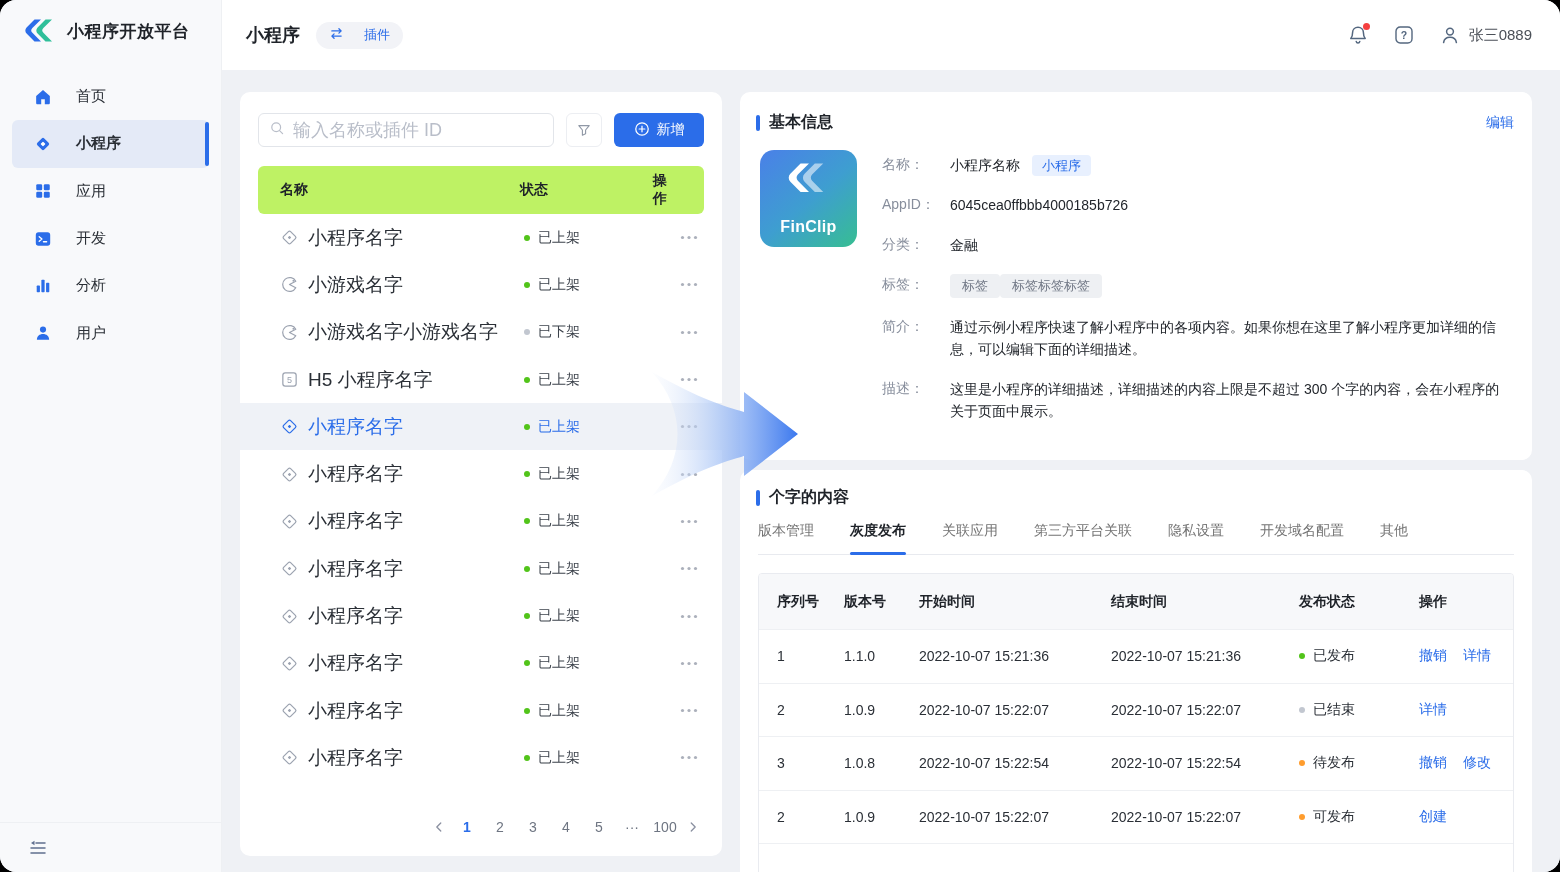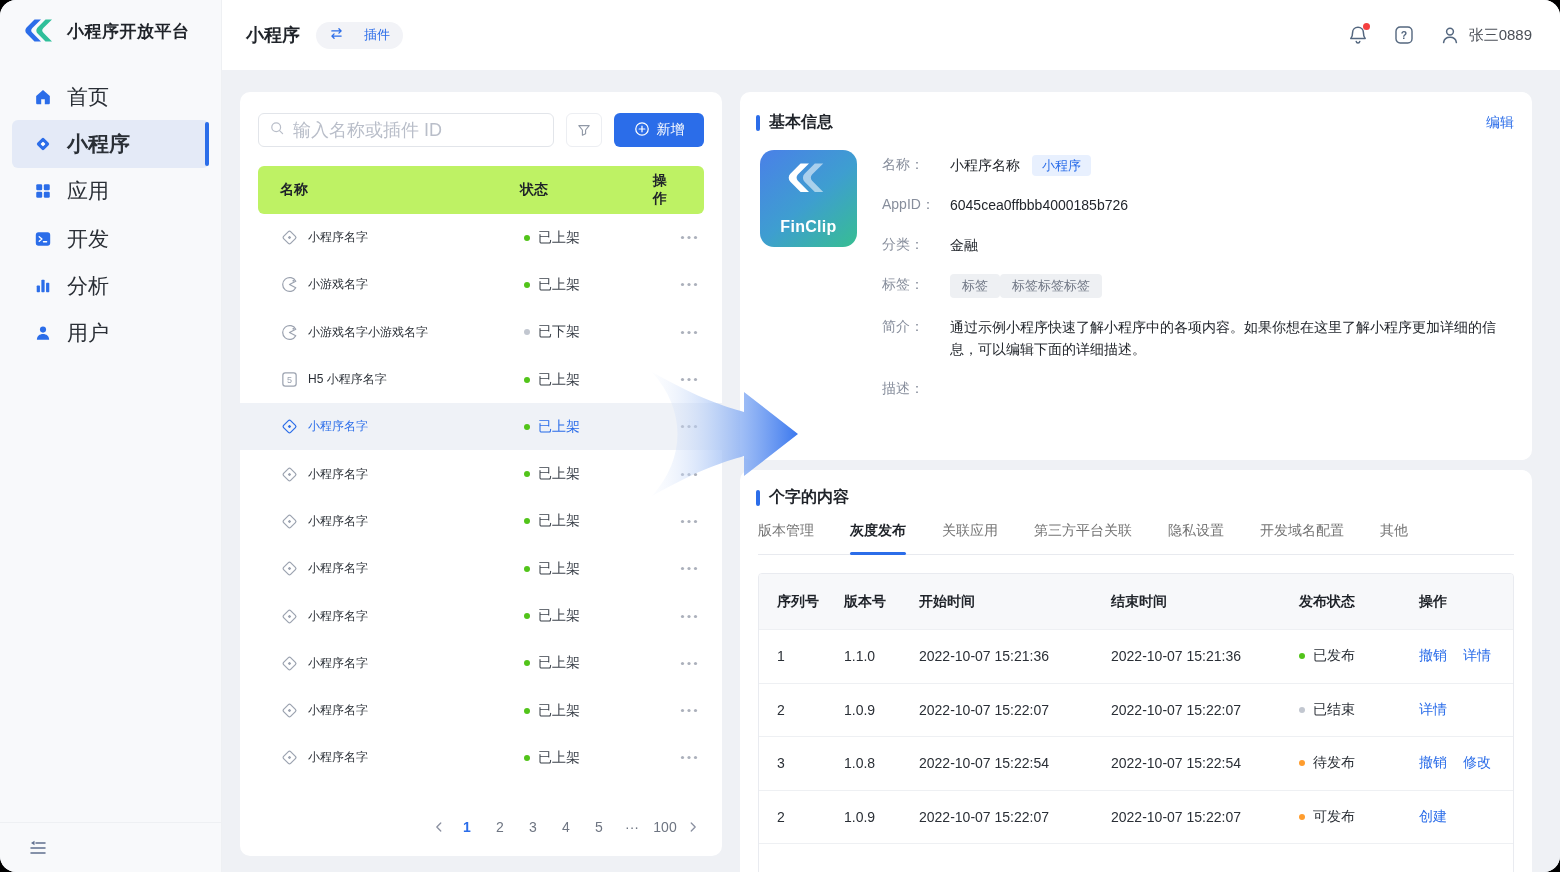"首页" .side-item { font-size: 21px -> 15px; gap: 15px -> 24px }
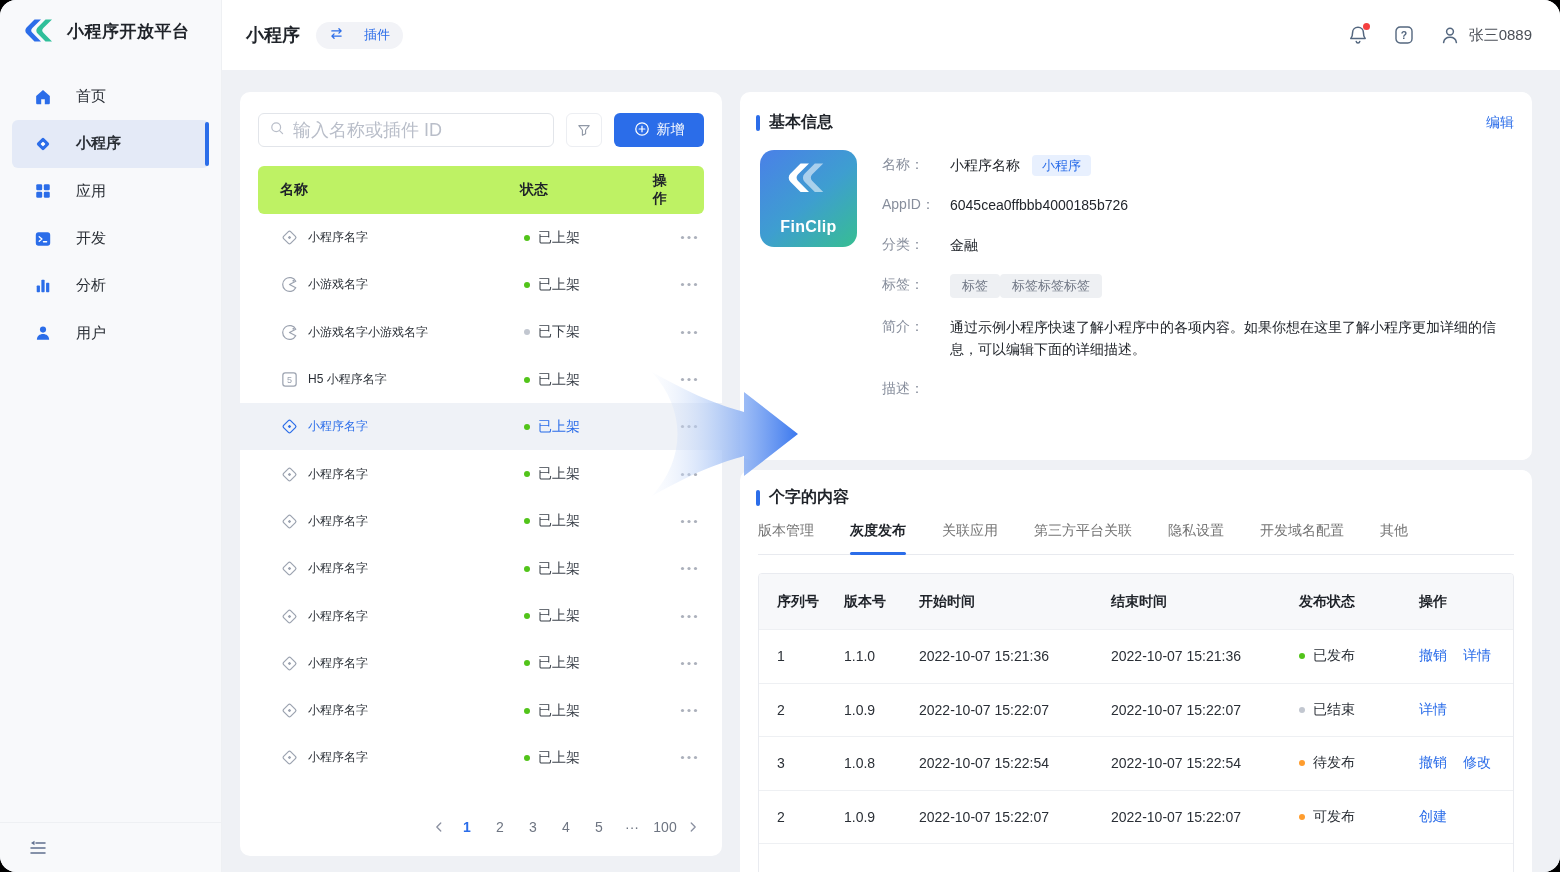"小程序名字" .row-name { font-size: 12px -> 19px }
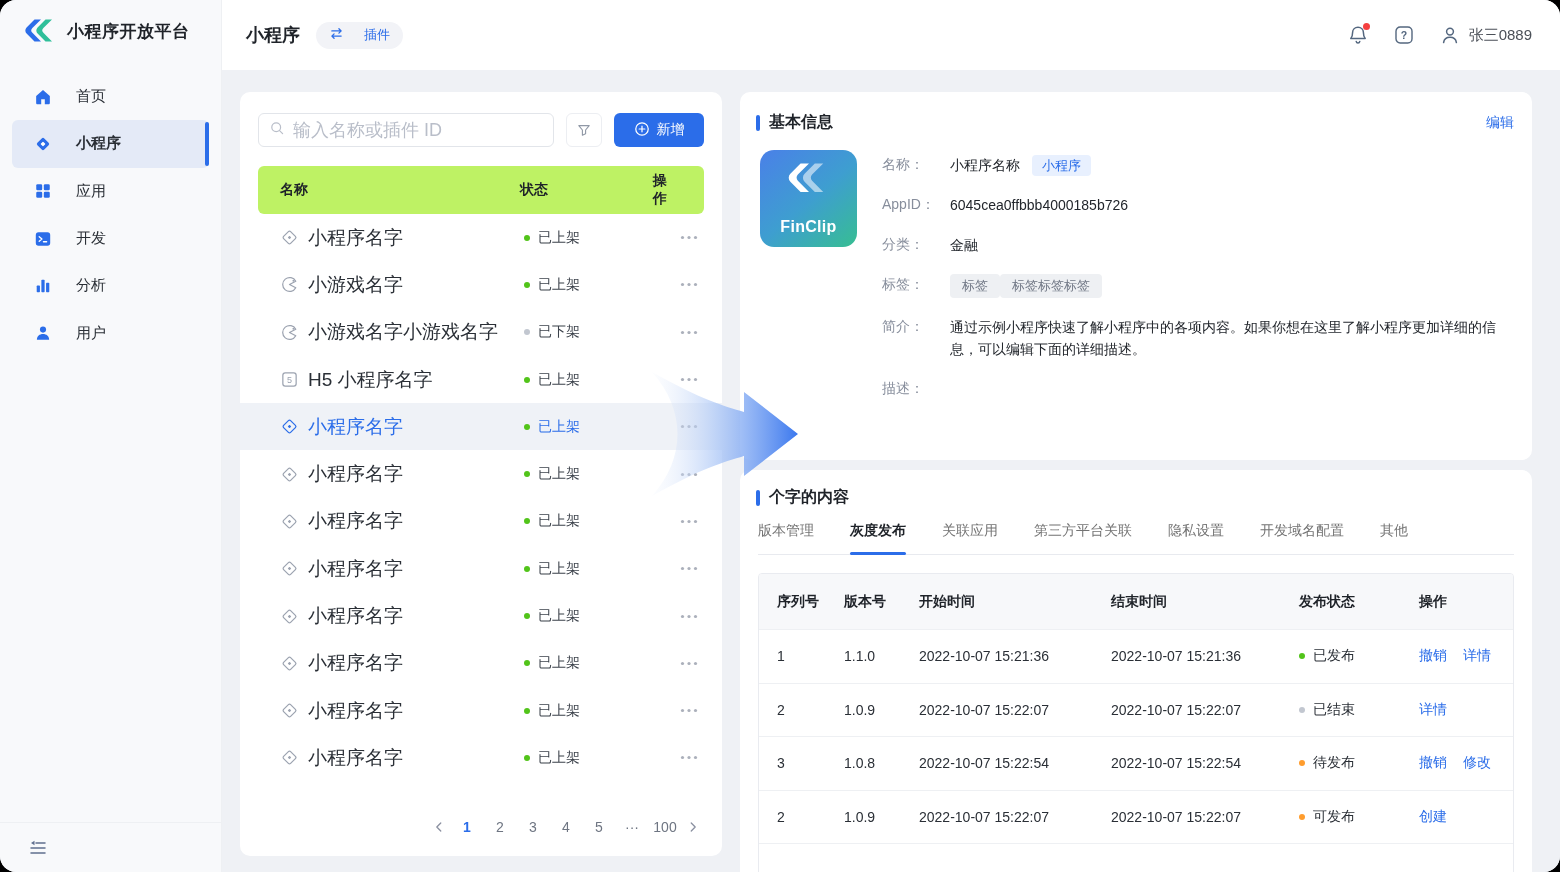"这里是小程序的详细描述，详细描述的内容上限是不超过 300" span.fval { html: none -> <span>这里是小程序的详细描述，详细描述的内容上限是不超过 300 个字的内容，会在小程序的关于页面中展示。</span> }
